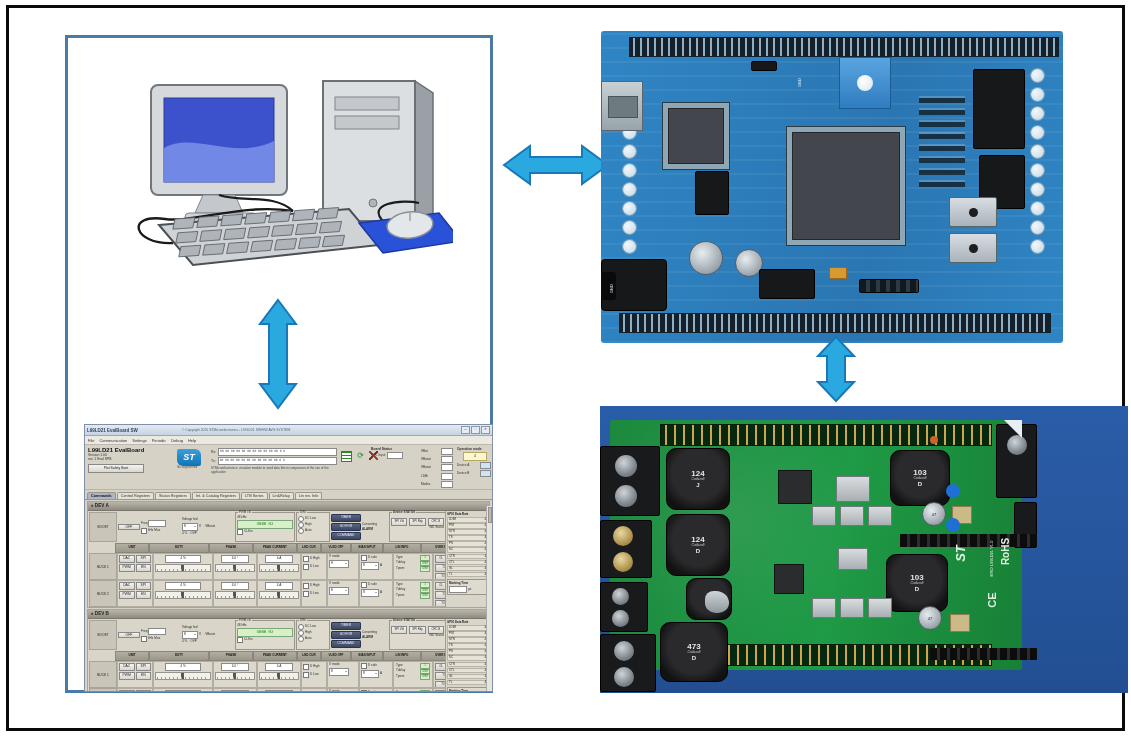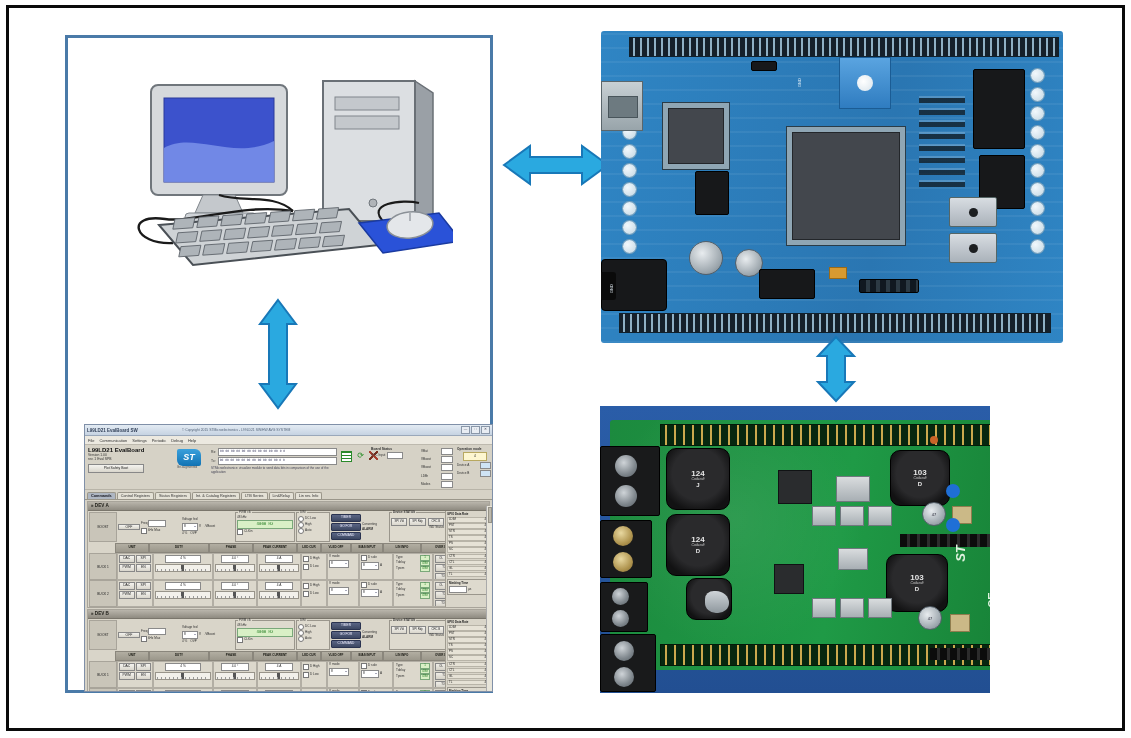"124" .pcbgreenwrap { width: 390px -> 528px }
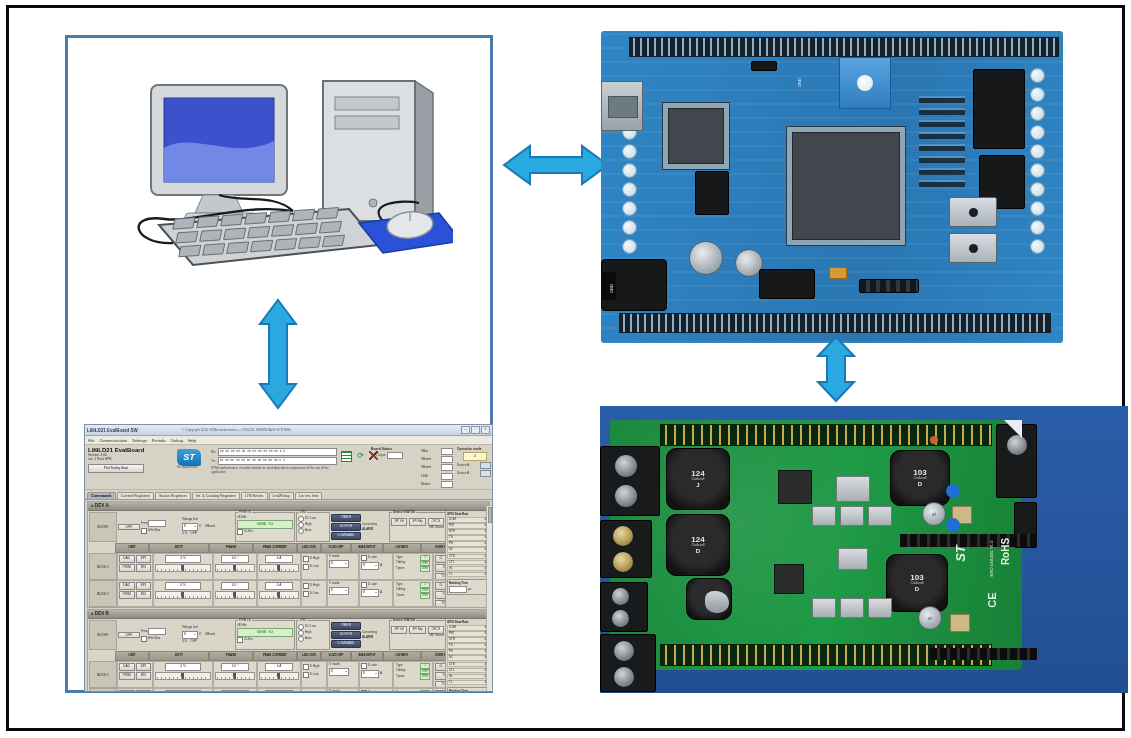"473" div.abs { html: none -> <div> <span>473</span> <span>Coilcraft</span> <span>D</span> </div> }
